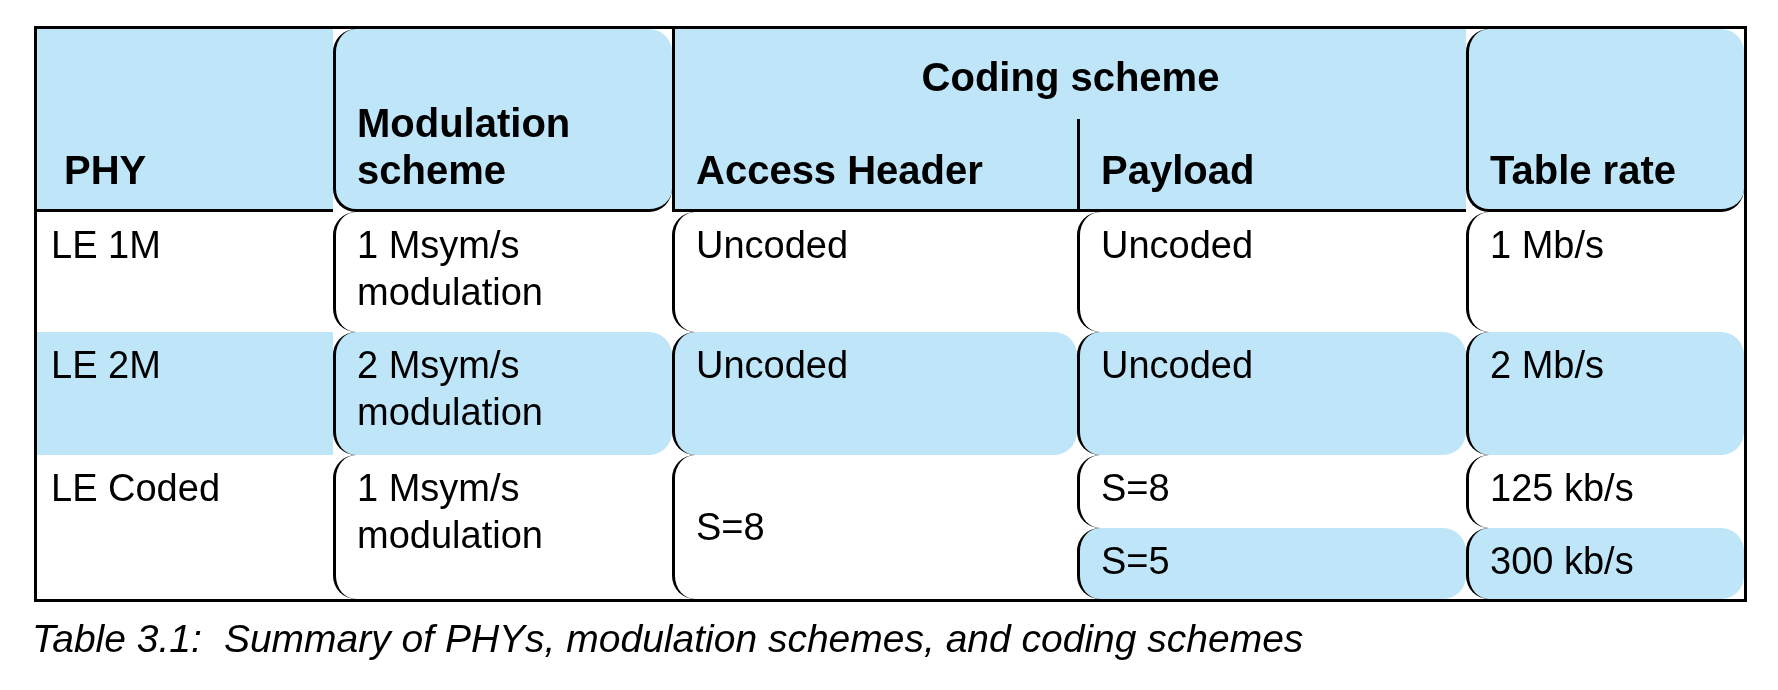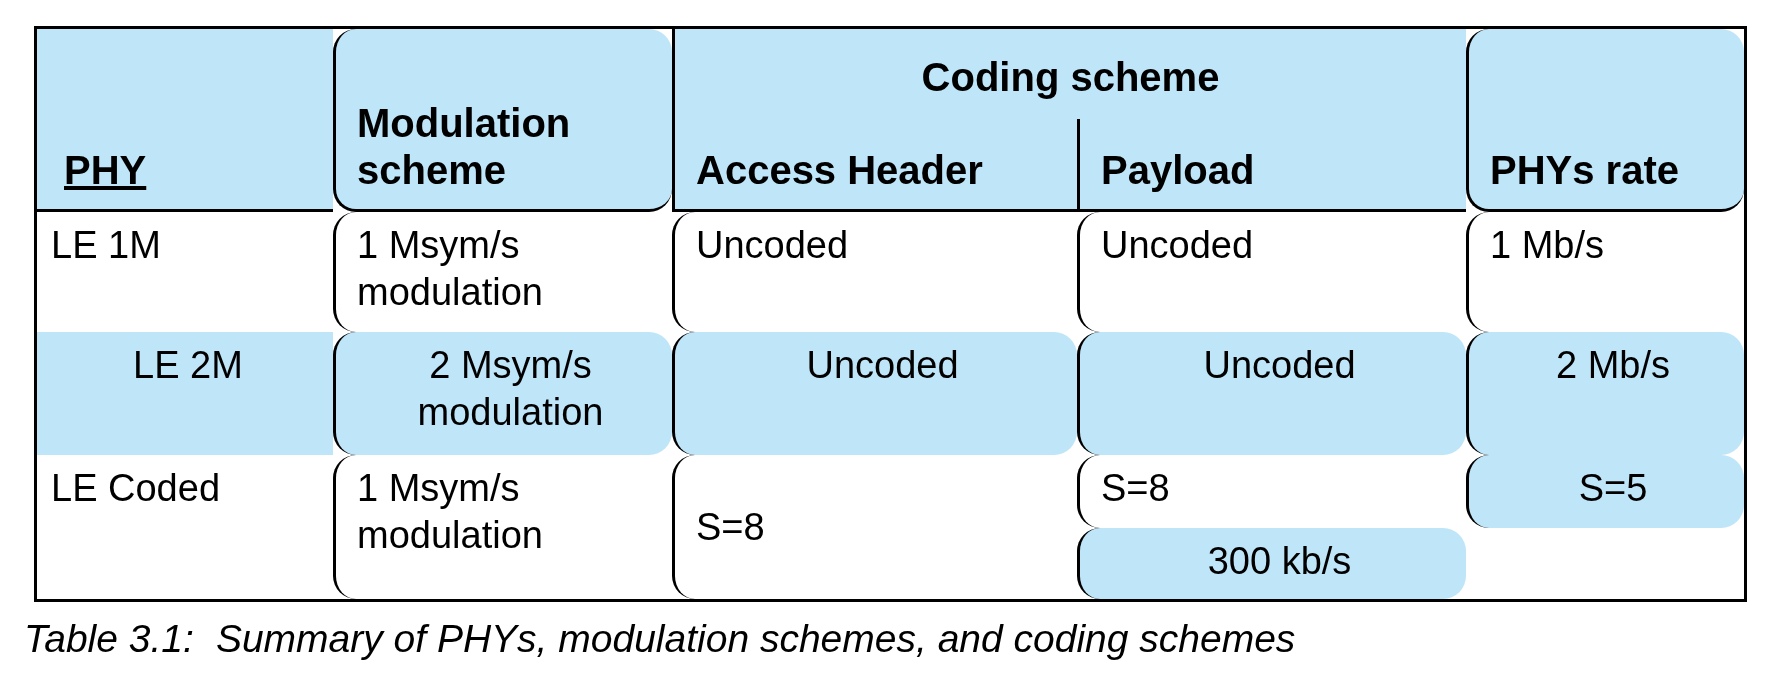"PHY" .hcell.first-col { text-decoration: underline -> none }
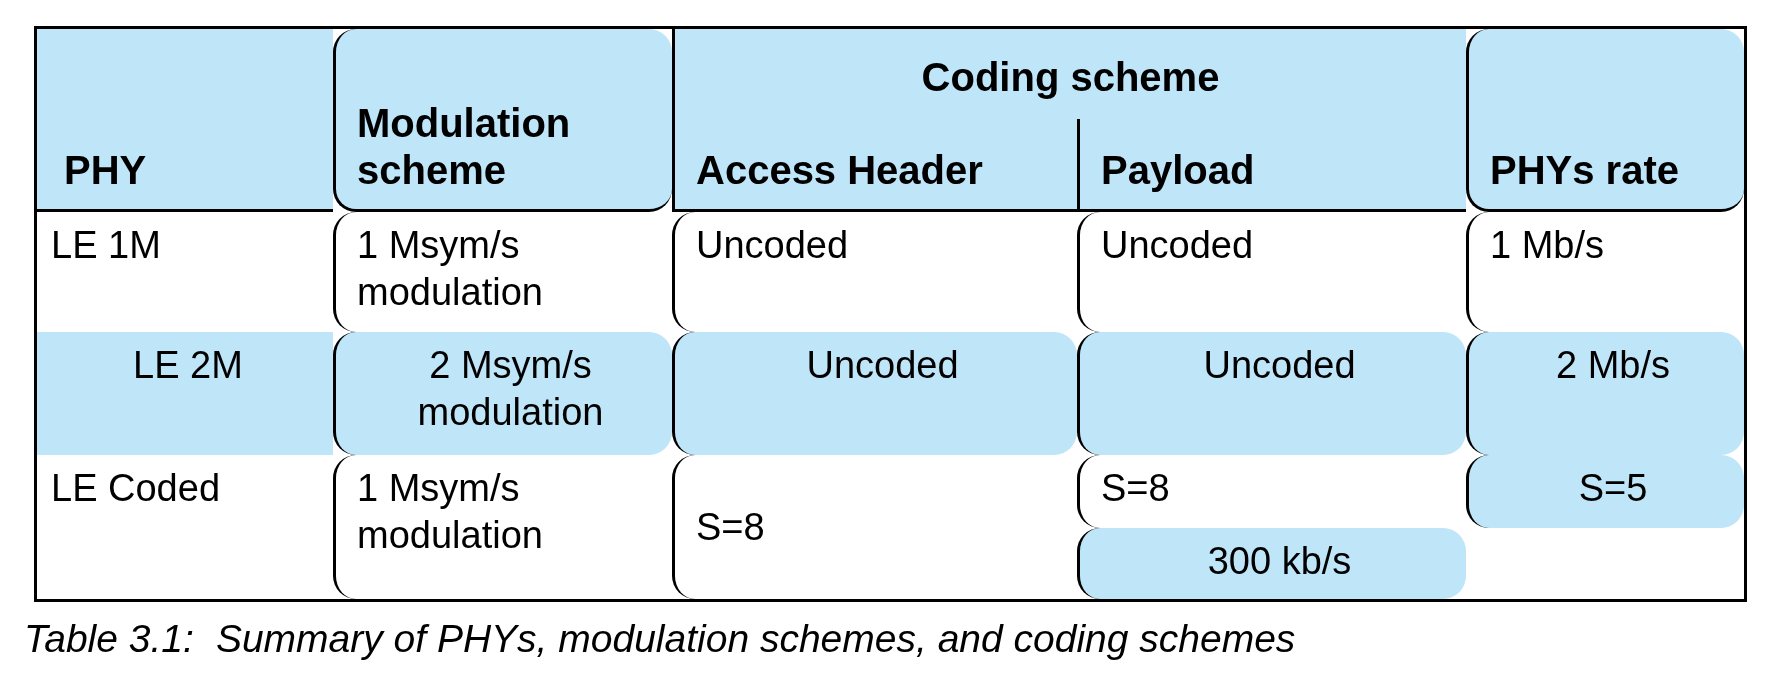"PHYs rate" span { text: PHYs -> Table }
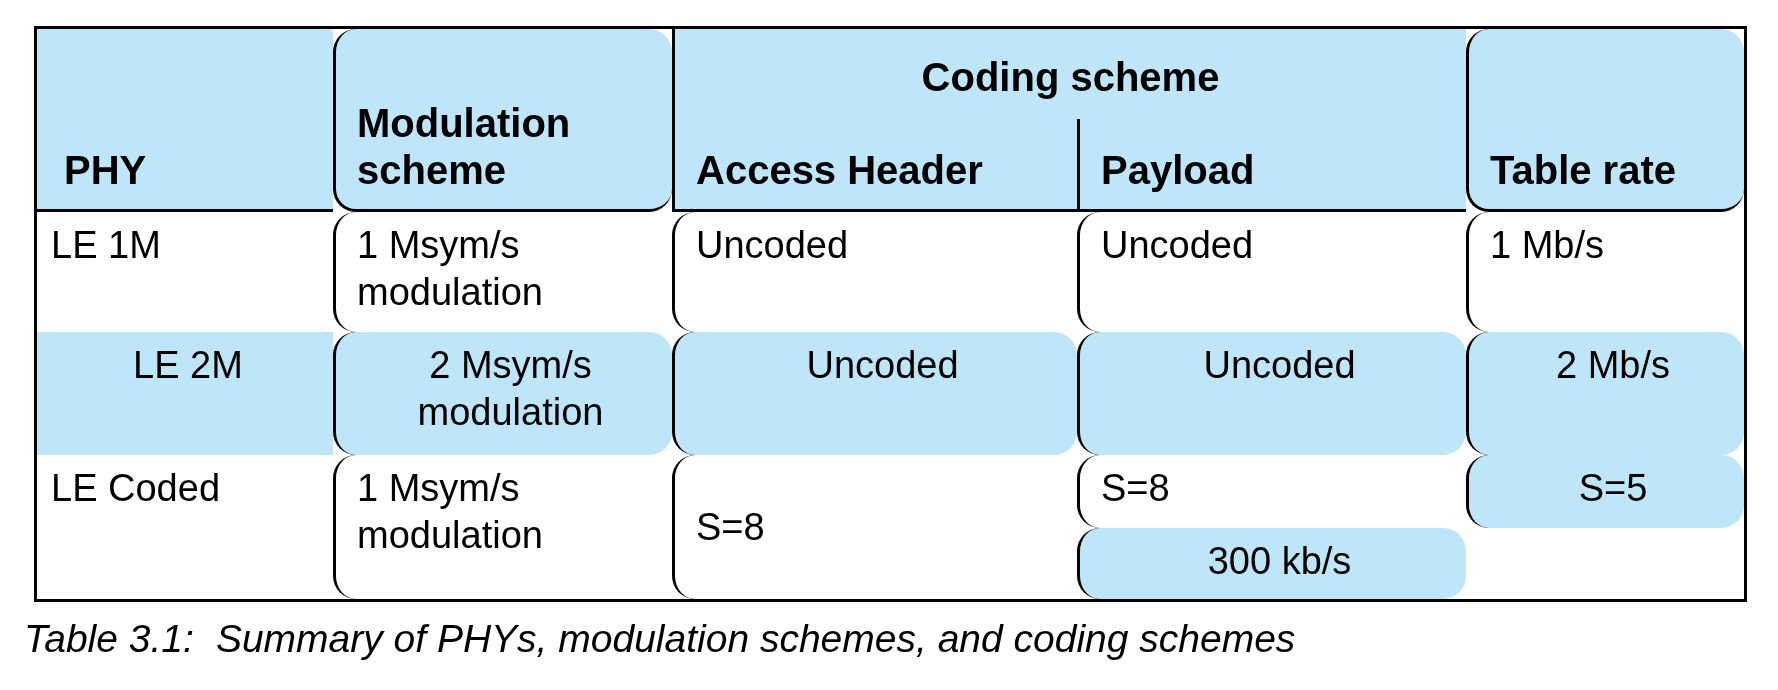"LE 2M" .blue { text-align: center -> none }
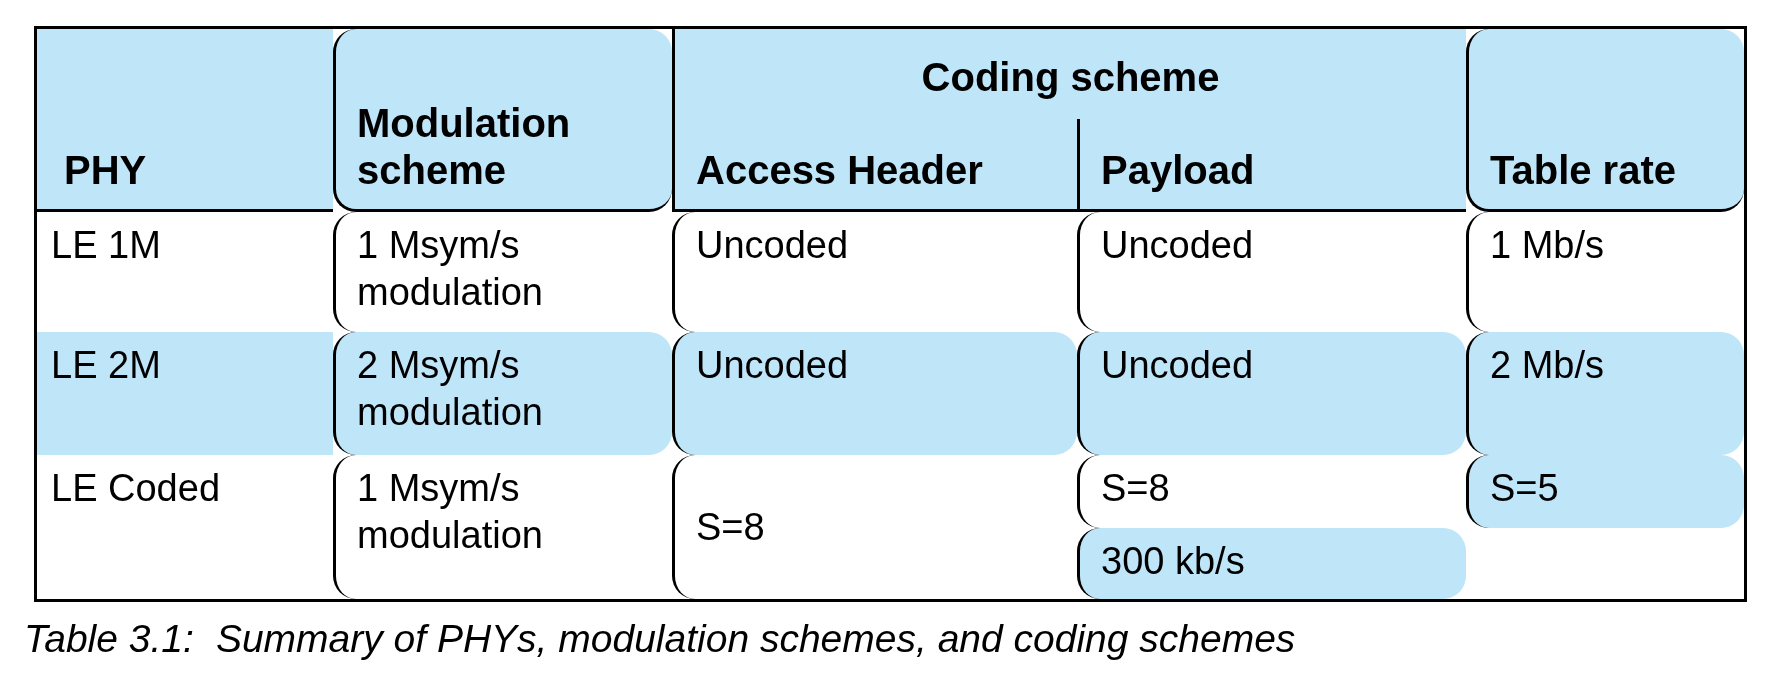"125 kb/s" div.cell { html: none -> <div>125 kb/s</div> }
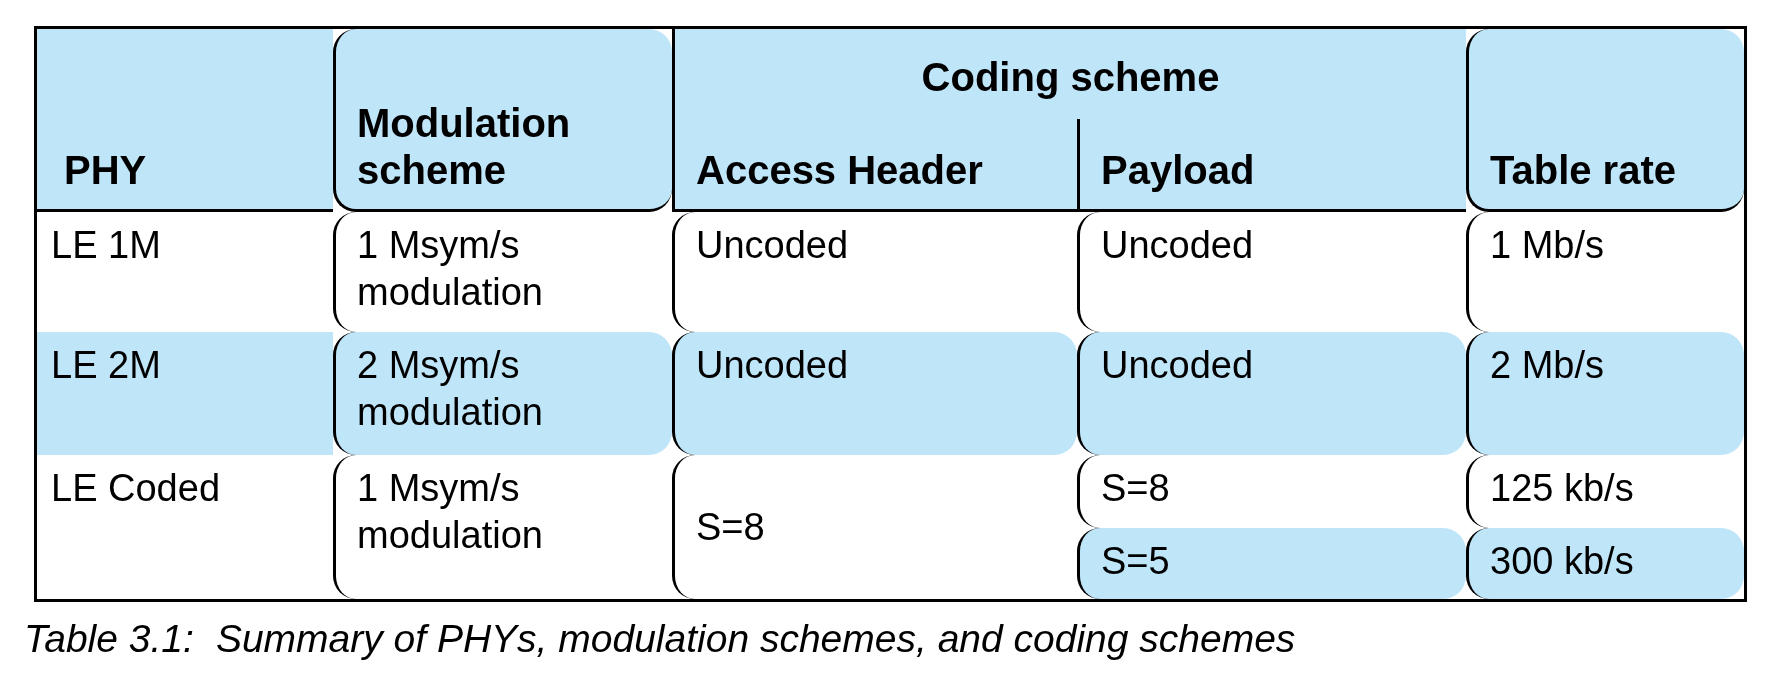"Table 3.1: Summary of PHYs," .caption { left: 24px -> 32px }
